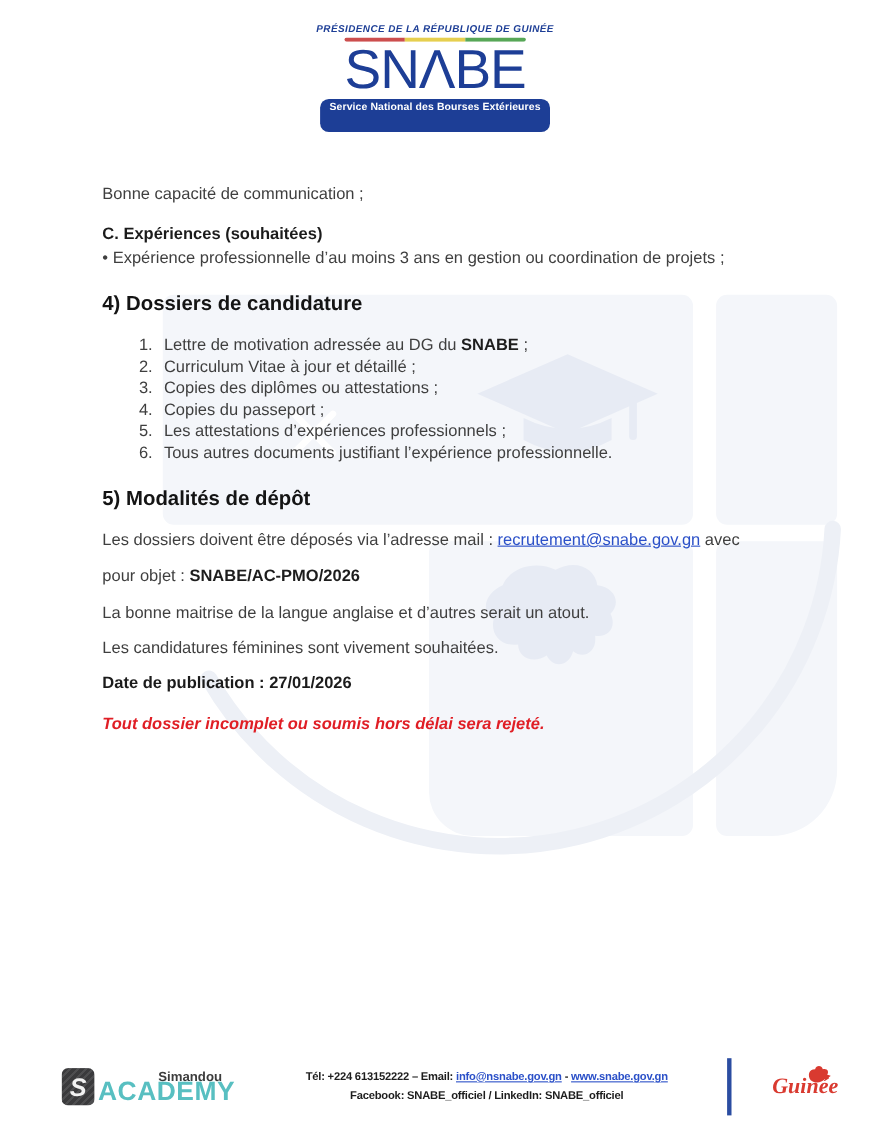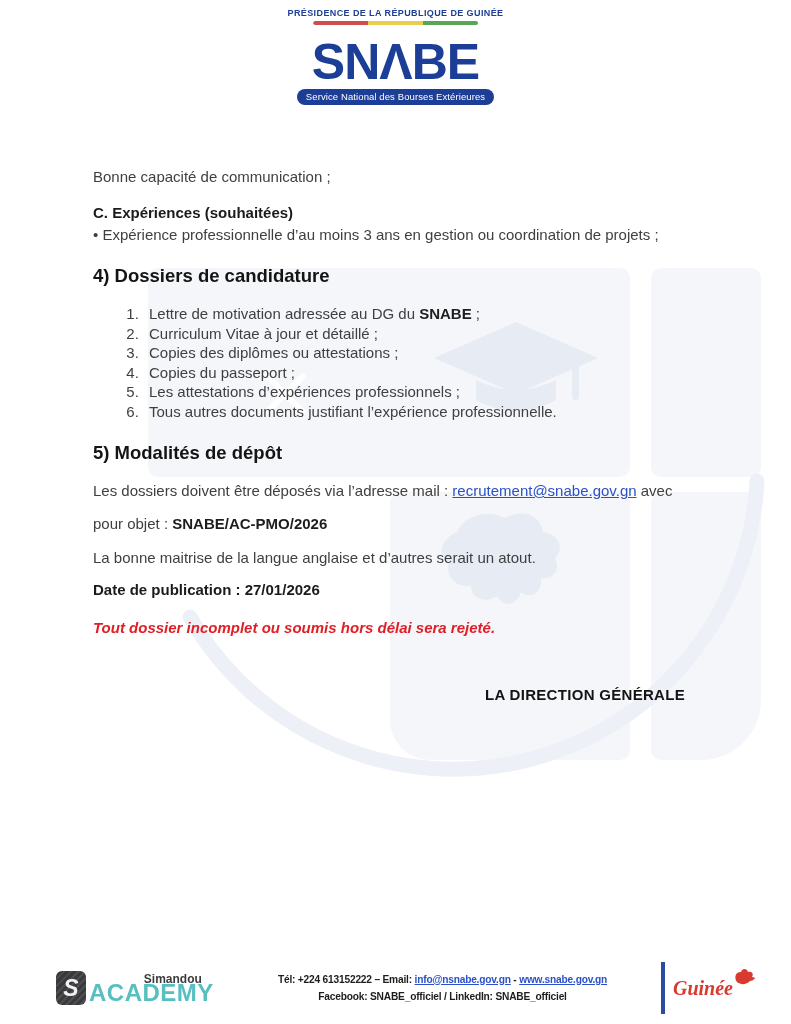"PRÉSIDENCE DE LA RÉPUBLIQUE DE" .presidency { font-style: none -> italic; margin-top: 8px -> 21px }
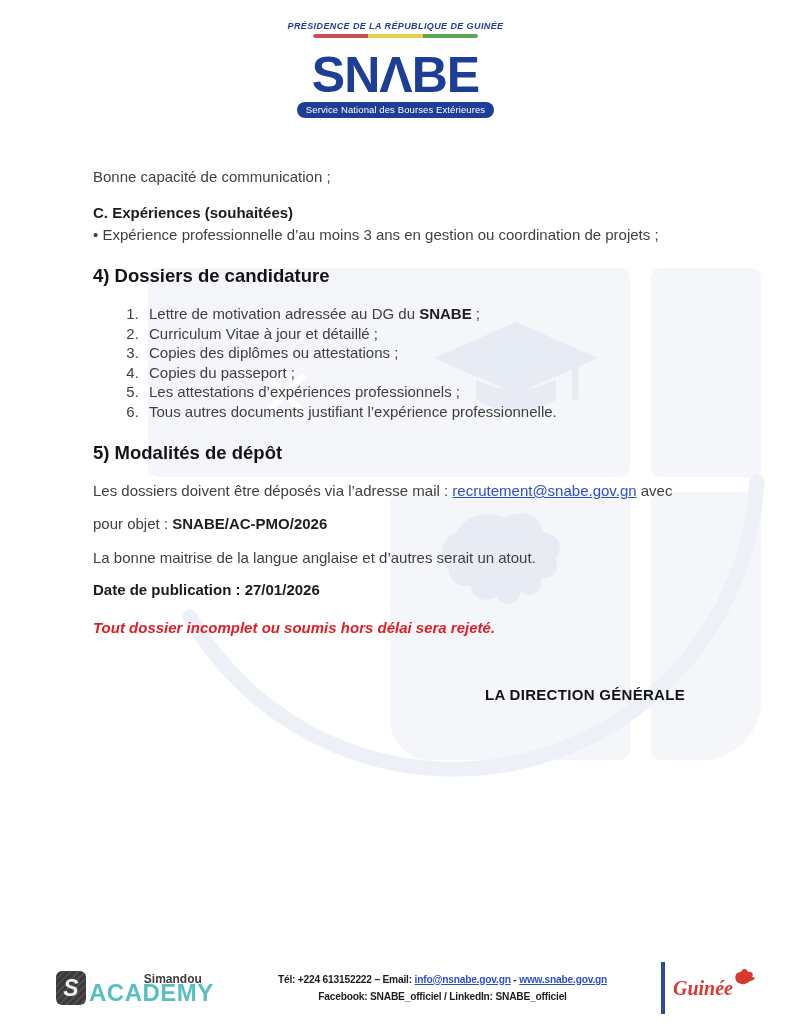"SNΛBE" .logo-word { font-weight: 700 -> 400; margin-top: 13px -> 1px }
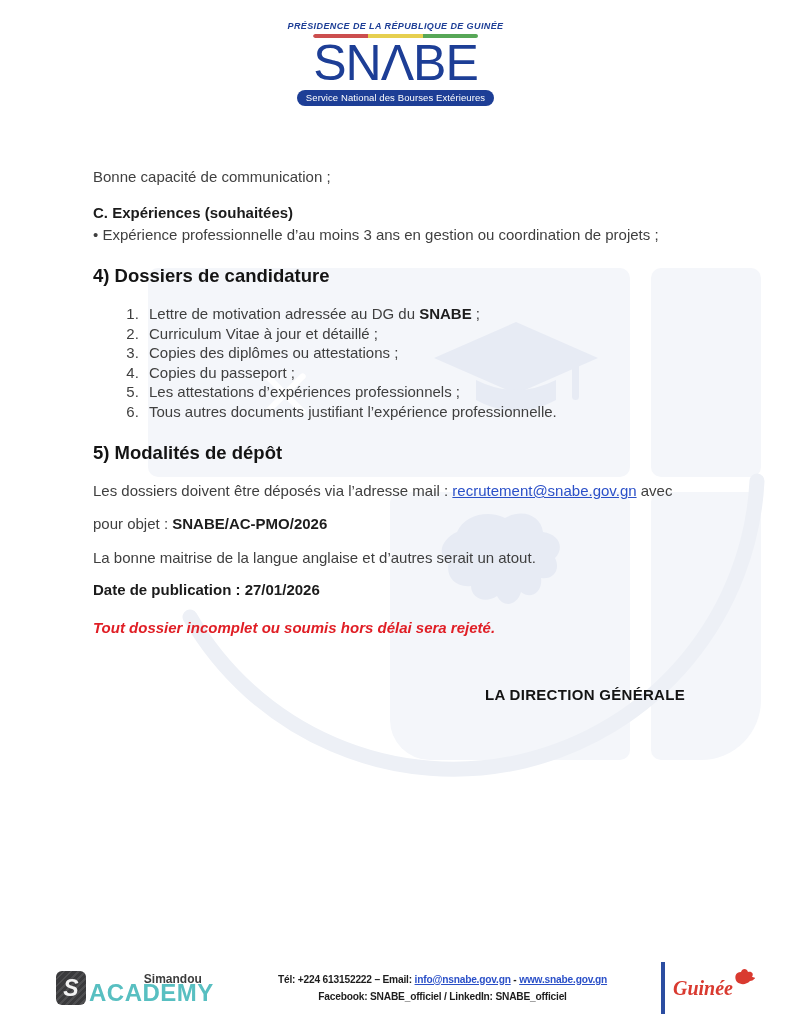"Service National des Bourses Extérieures" .tagline-pill { font-weight: 400 -> 700; padding: 2px 9px 3px -> 2px 9px 17px }
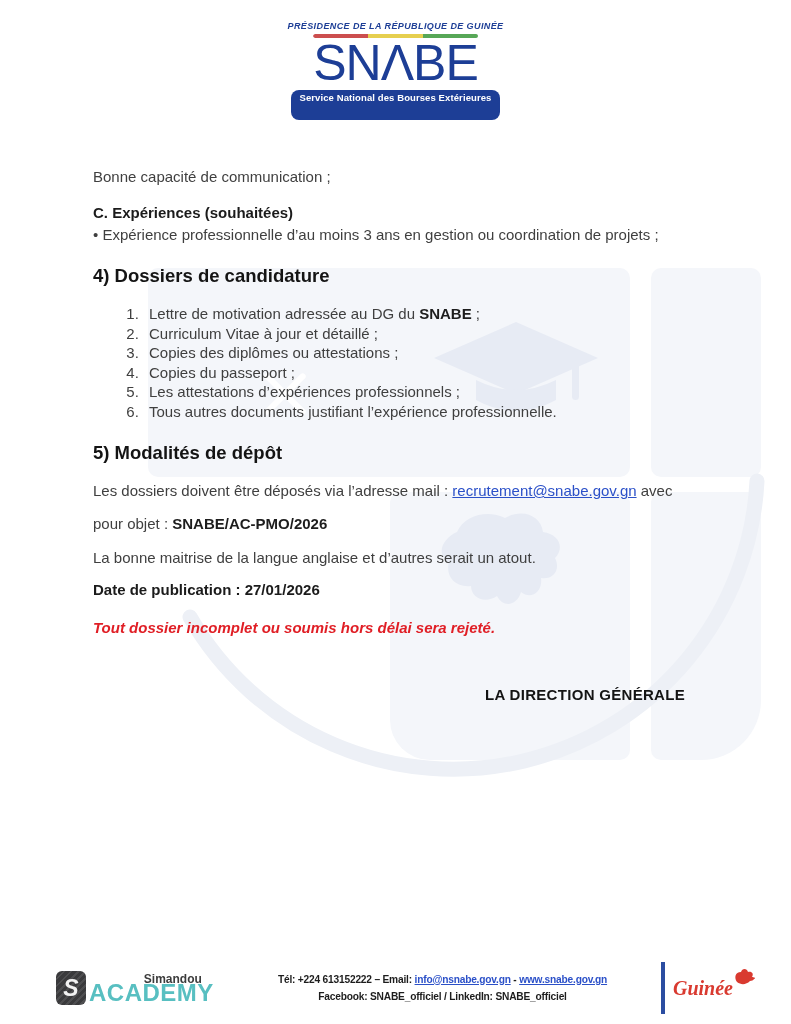"Les candidatures féminines sont vivement" p.women-p { html: none -> <p>Les candidatures féminines sont vivement souhaitées.</p> }
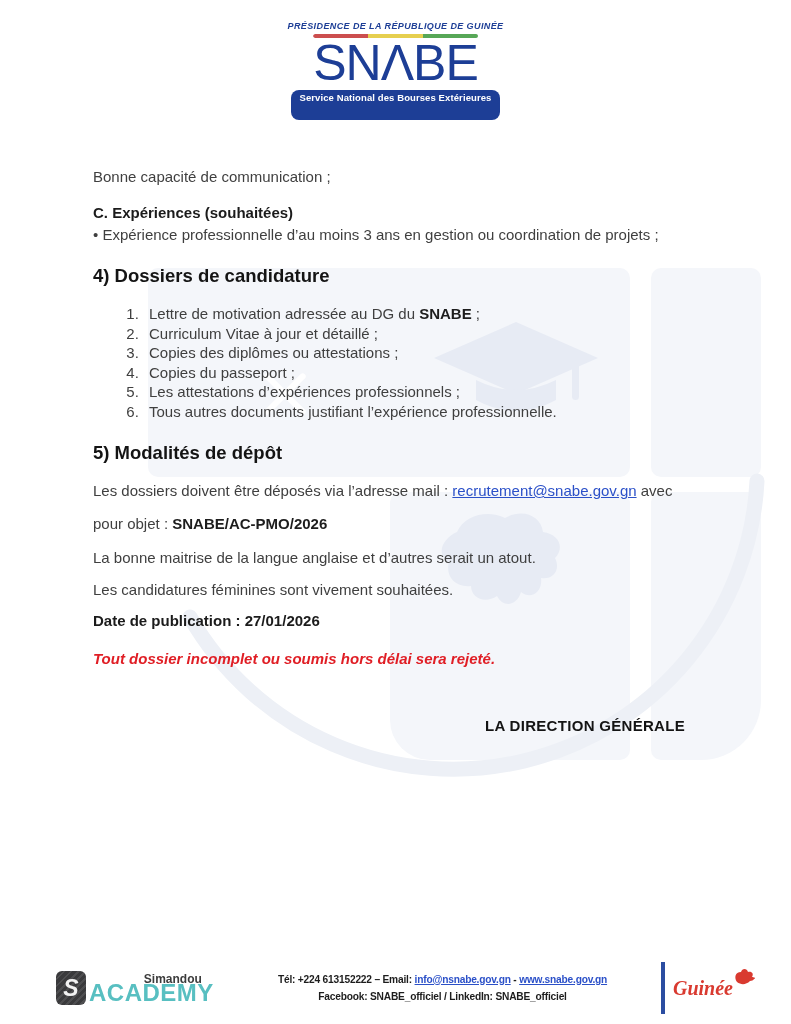"LA DIRECTION GÉNÉRALE" p.signature { html: <p>LA DIRECTION GÉNÉRALE</p> -> none }
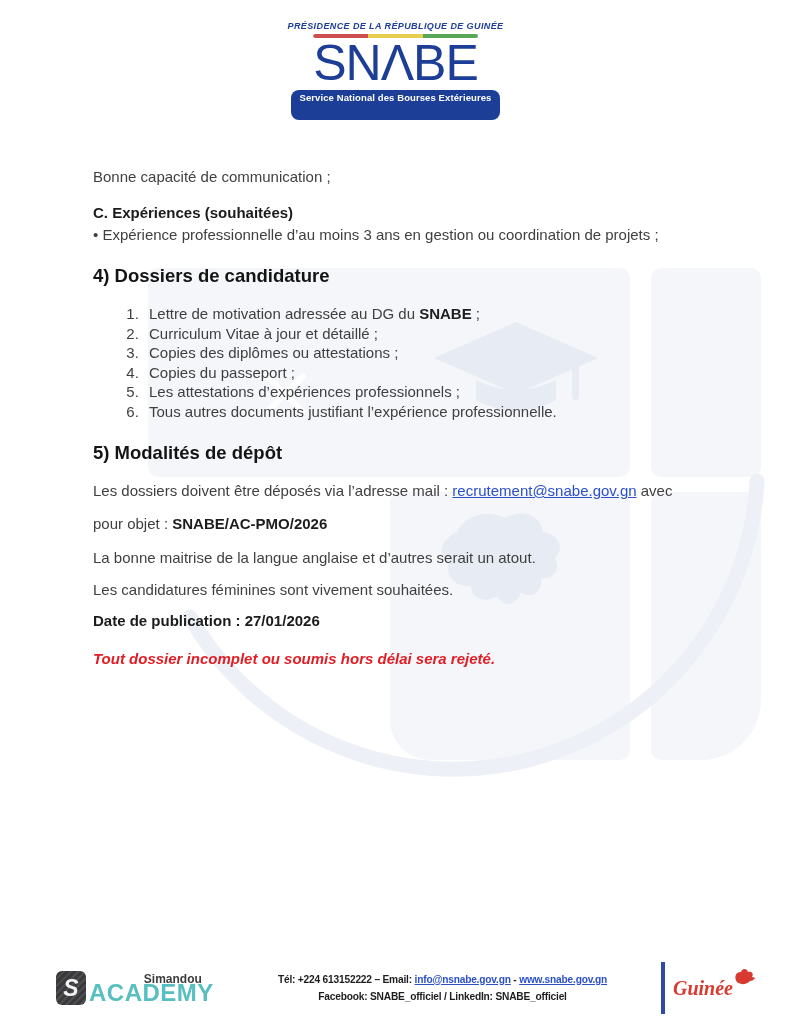"Guinée" .guinee { text-align: left -> center }
